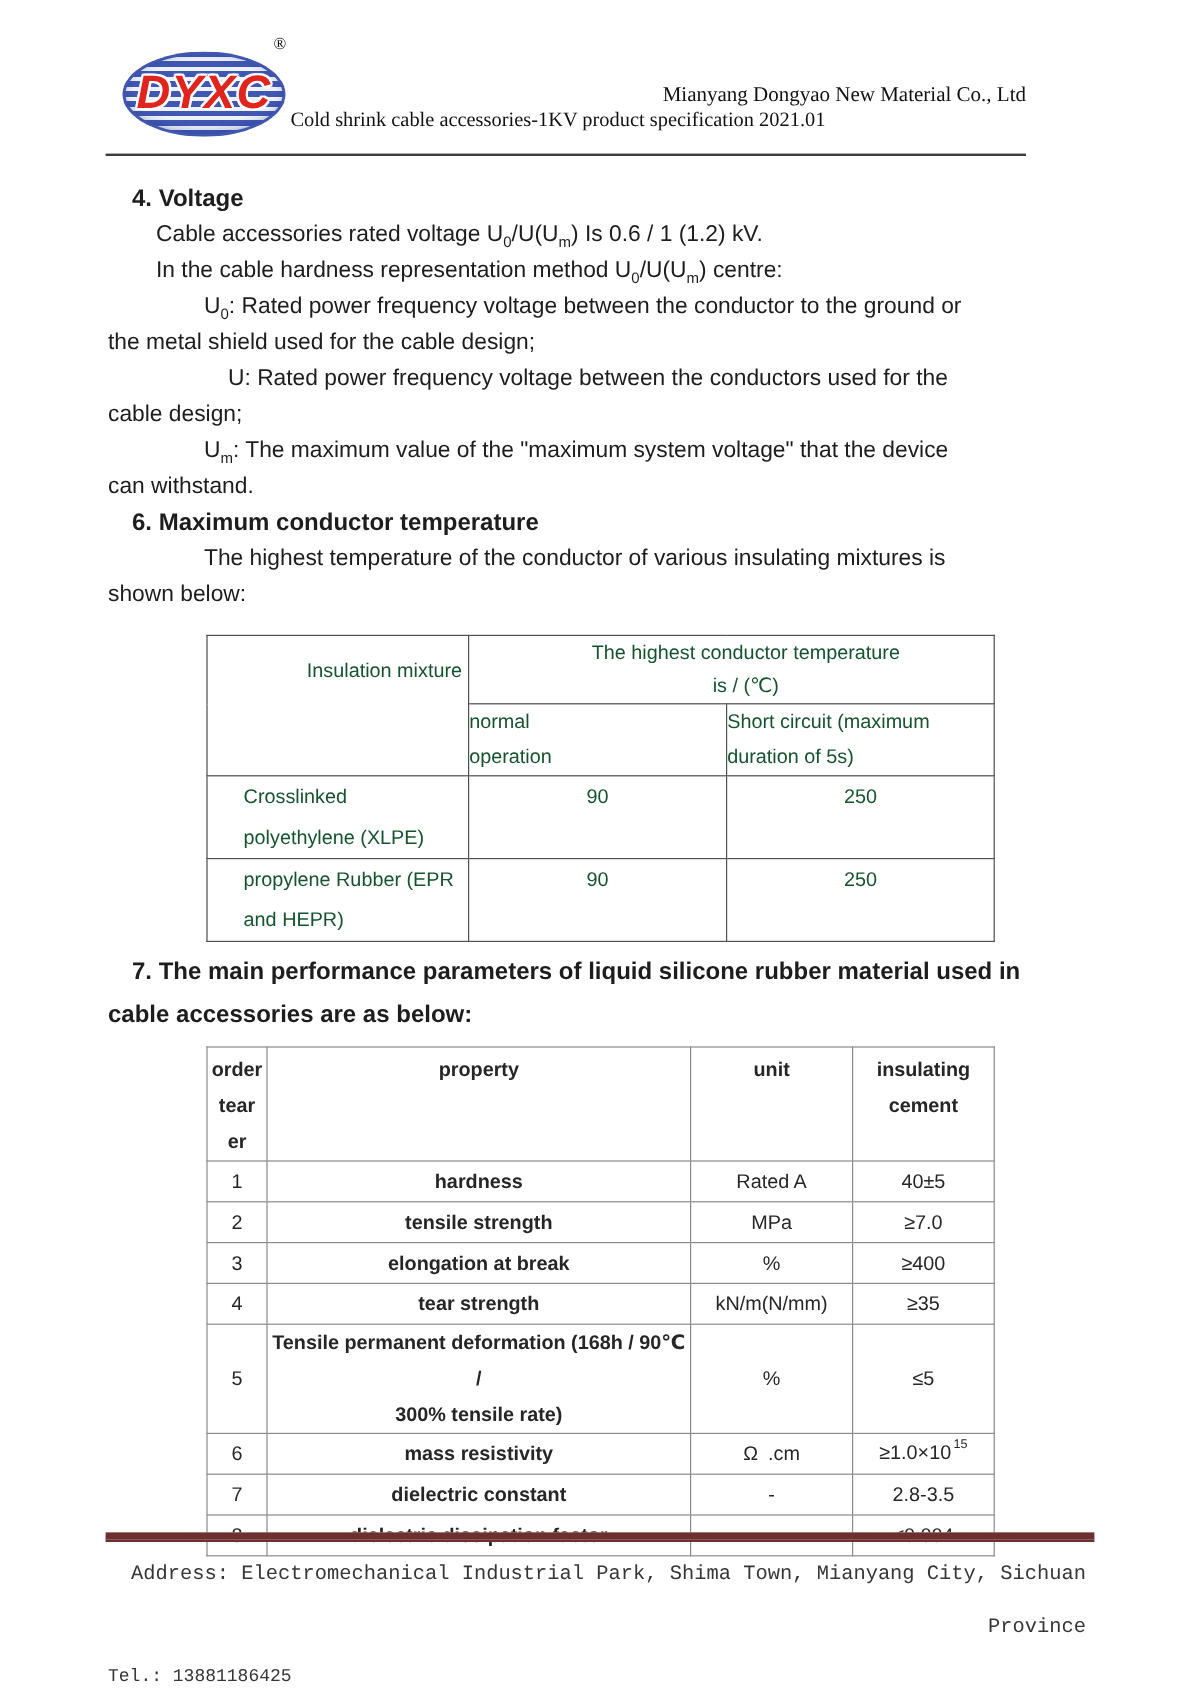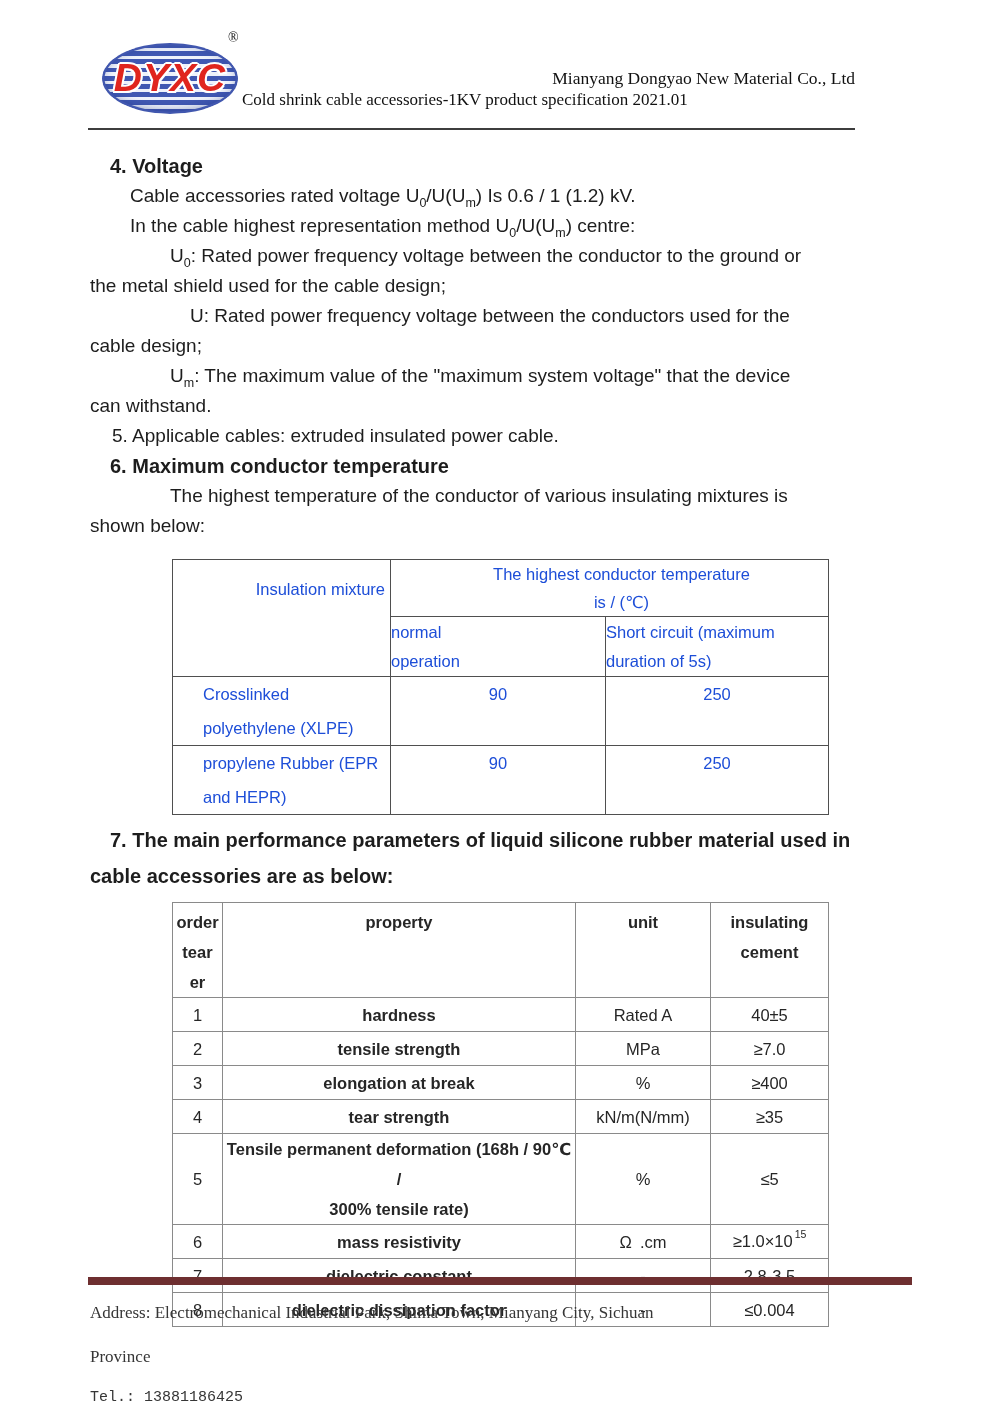"In the cable highest representation" span { text: highest -> hardness }
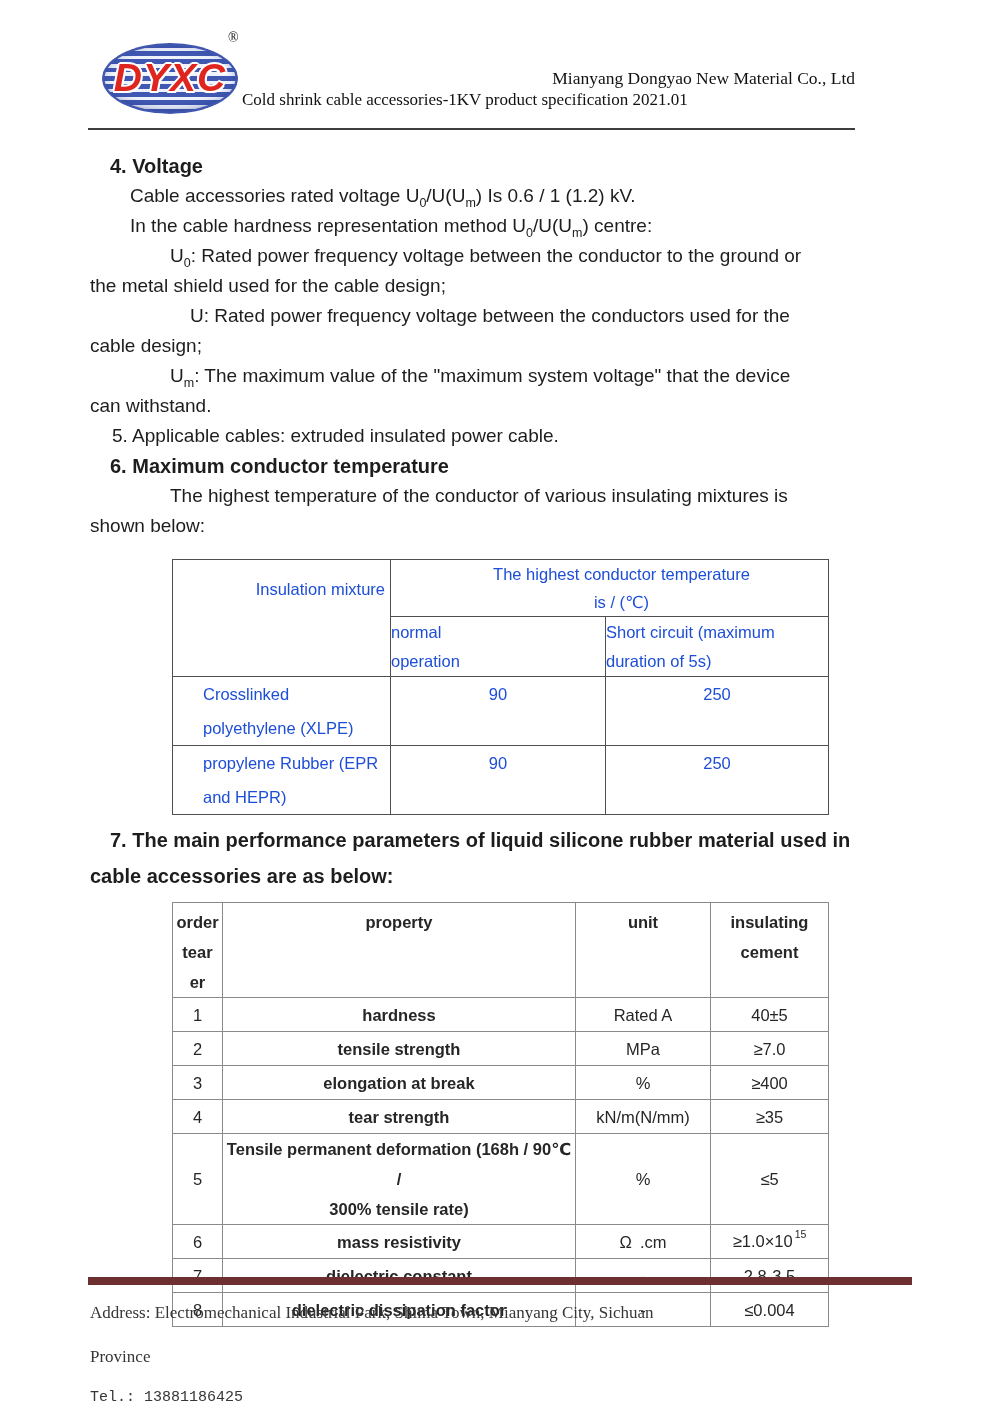"5. Applicable cables: extruded insulated" p.bt { html: <p>5. Applicable cables: extruded insulated power cable.</p> -> none }
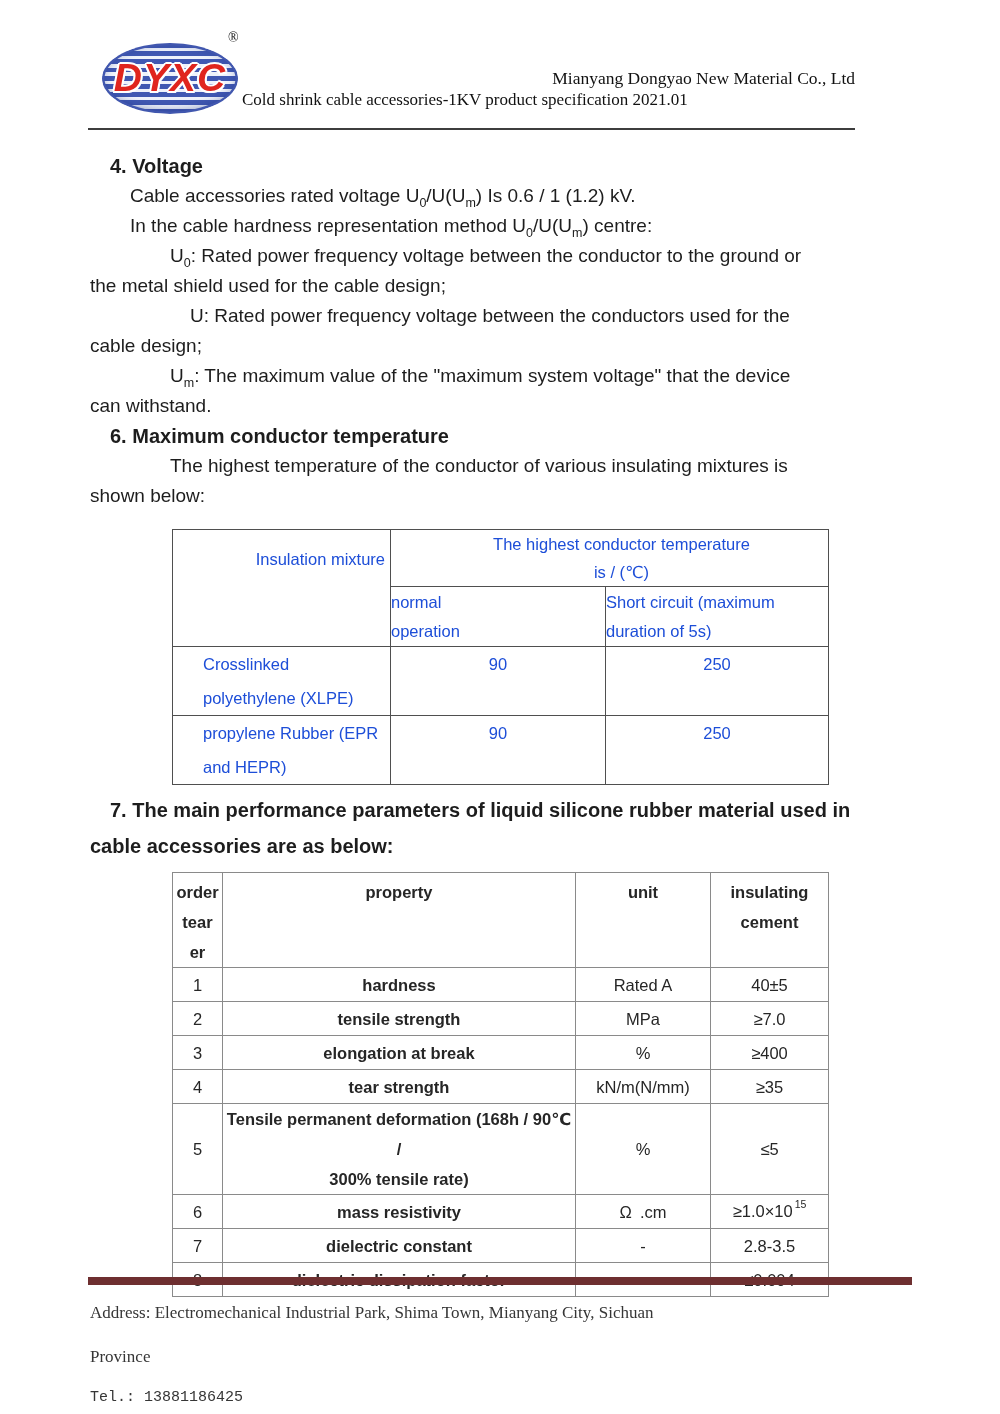"Insulation mixture" .t1 { color: #1d4ed8 -> #14532d }
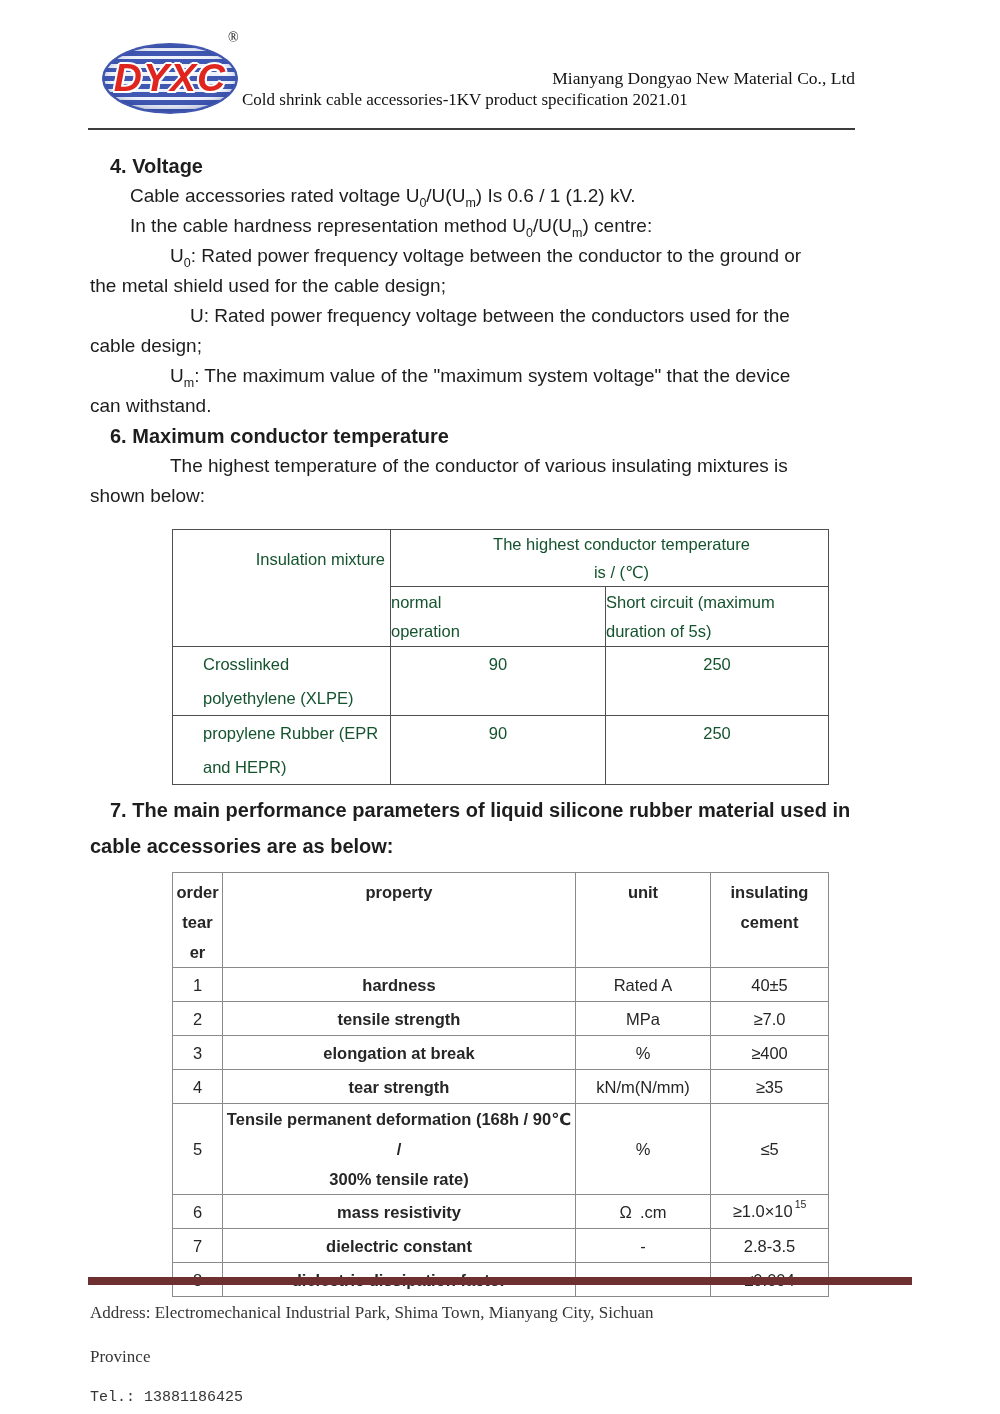"Address: Electromechanical Industrial" .footer-address { font-family: Liberation Serif, serif -> Liberation Mono, monospace; text-align: none -> right }
